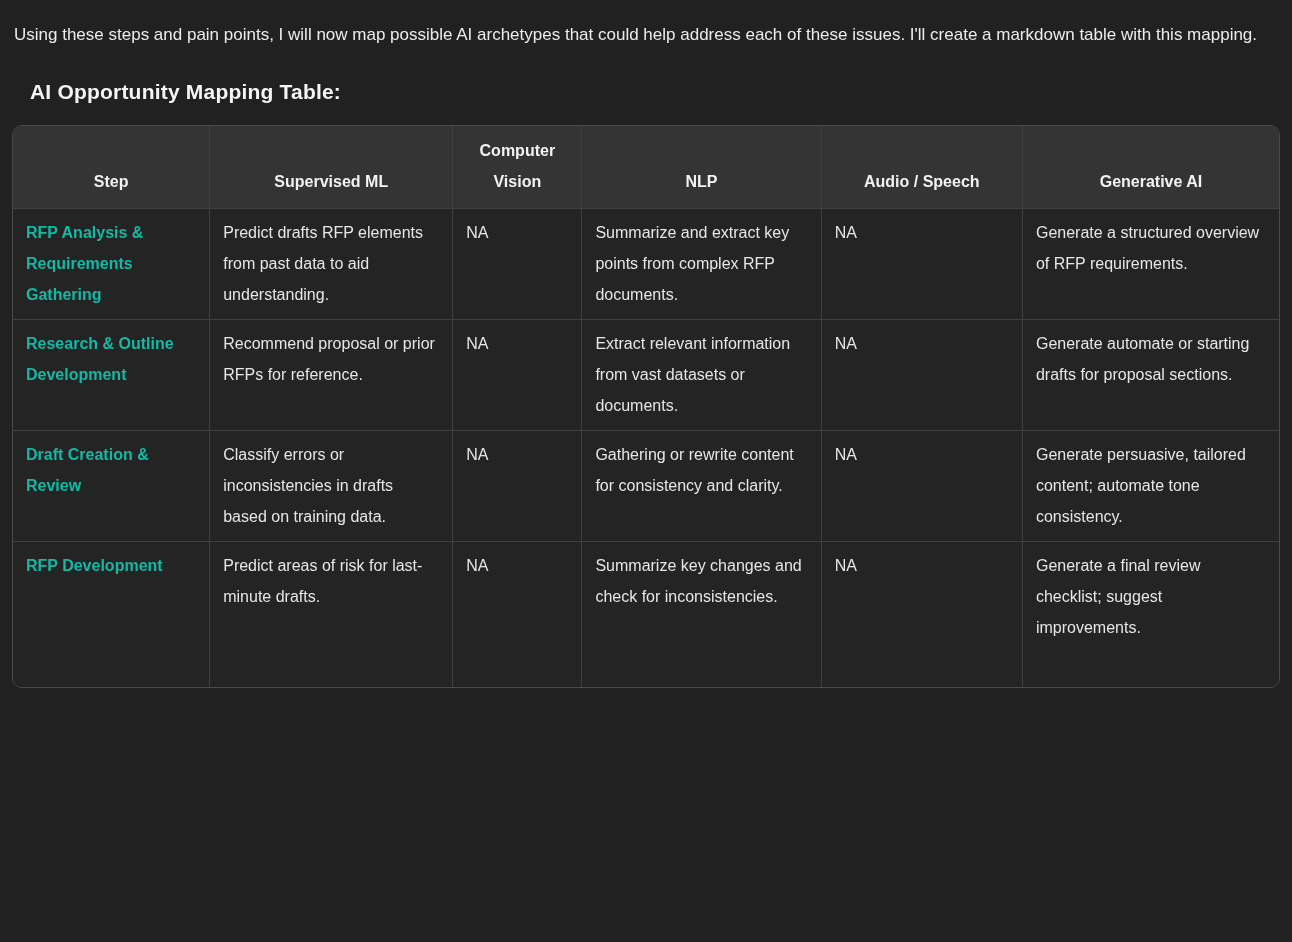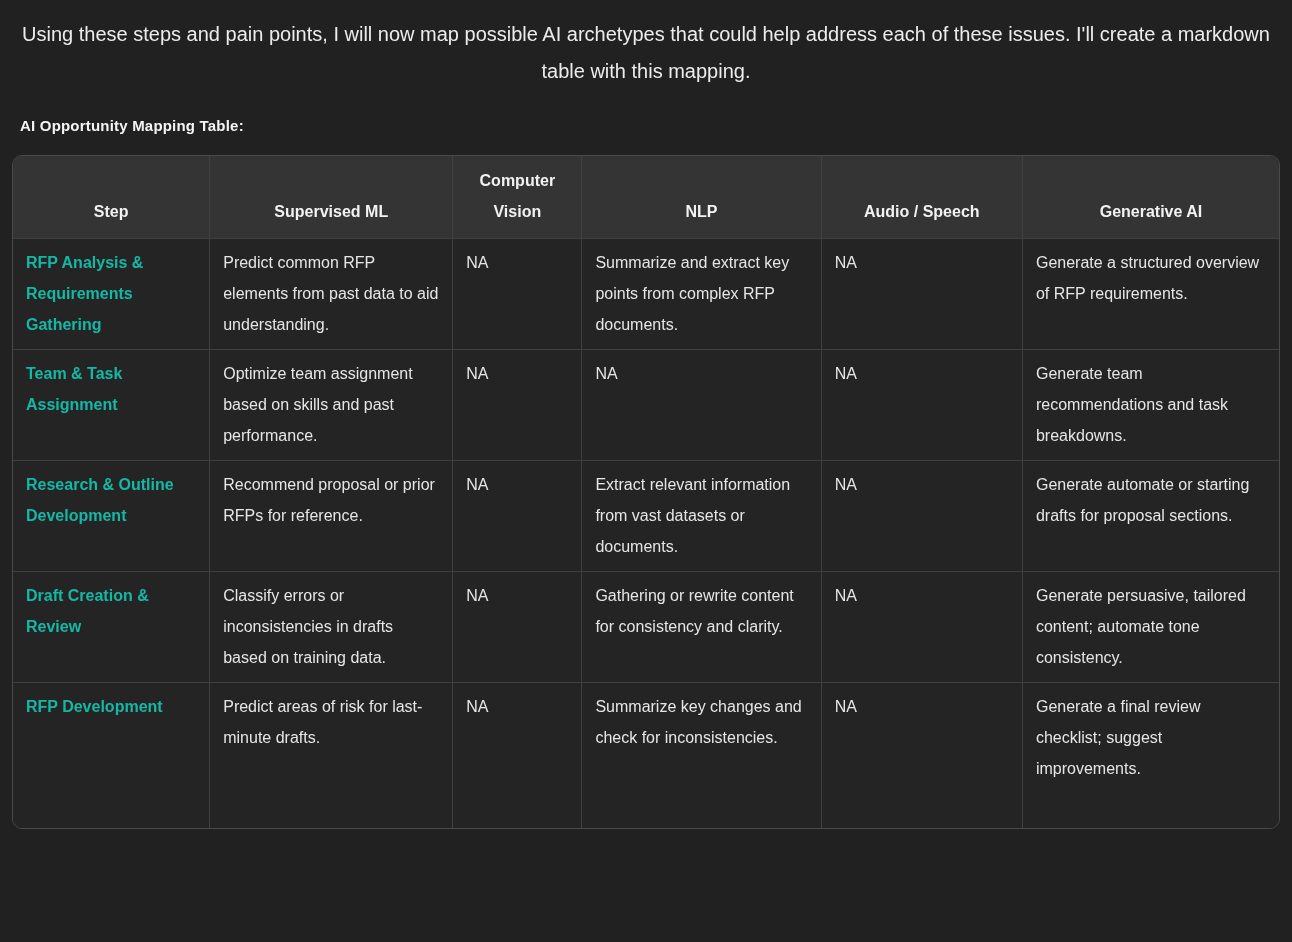"Using these steps and pain" .intro { font-size: 20px -> 17px; text-align: center -> none }
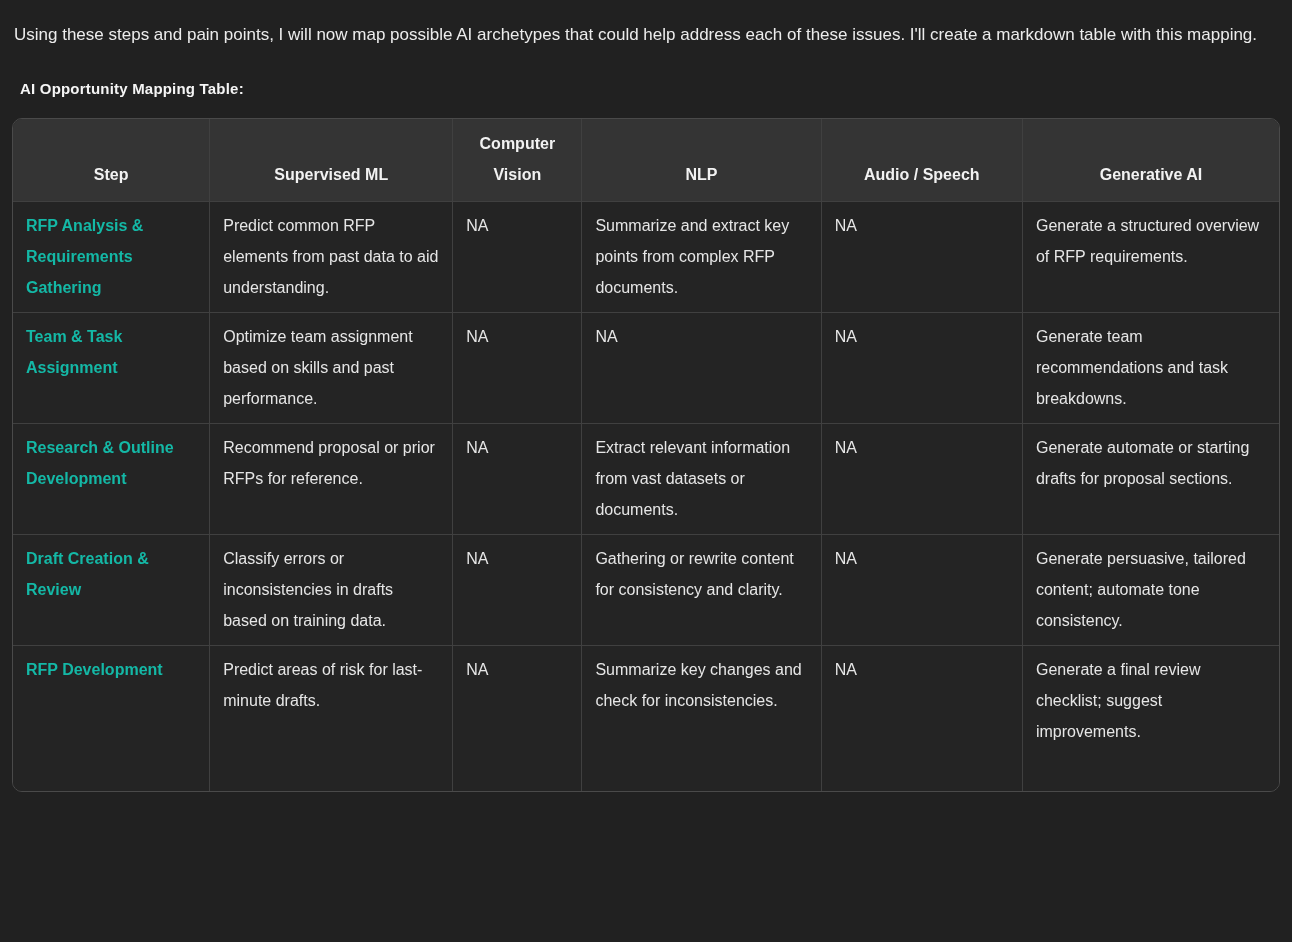"AI Opportunity Mapping Table:" .heading { font-size: 15px -> 21px; margin: 27px 0 0 6px -> 27px 0 0 16px }
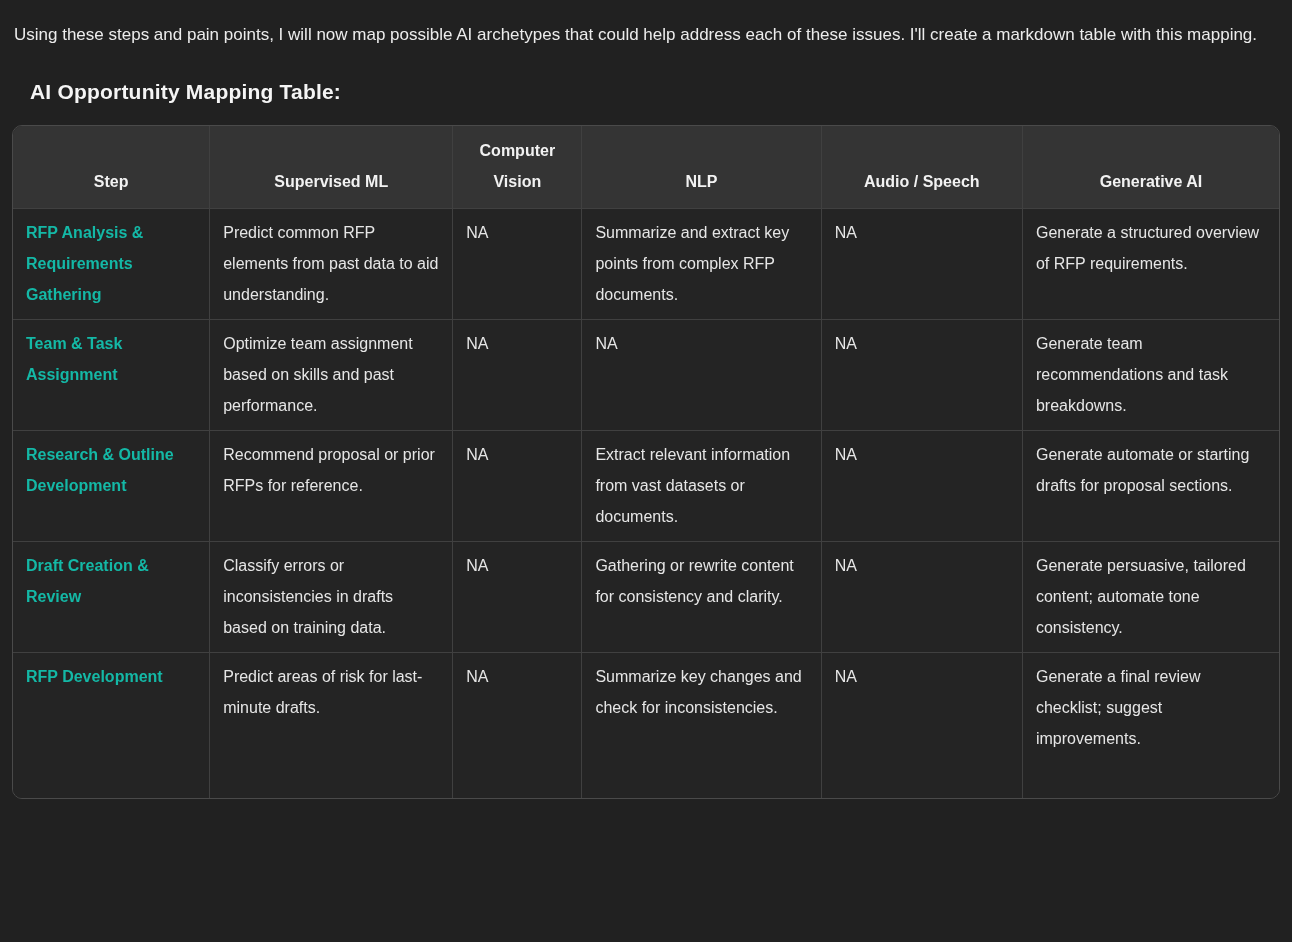"Predict common RFP elements from" td { text: common -> drafts }
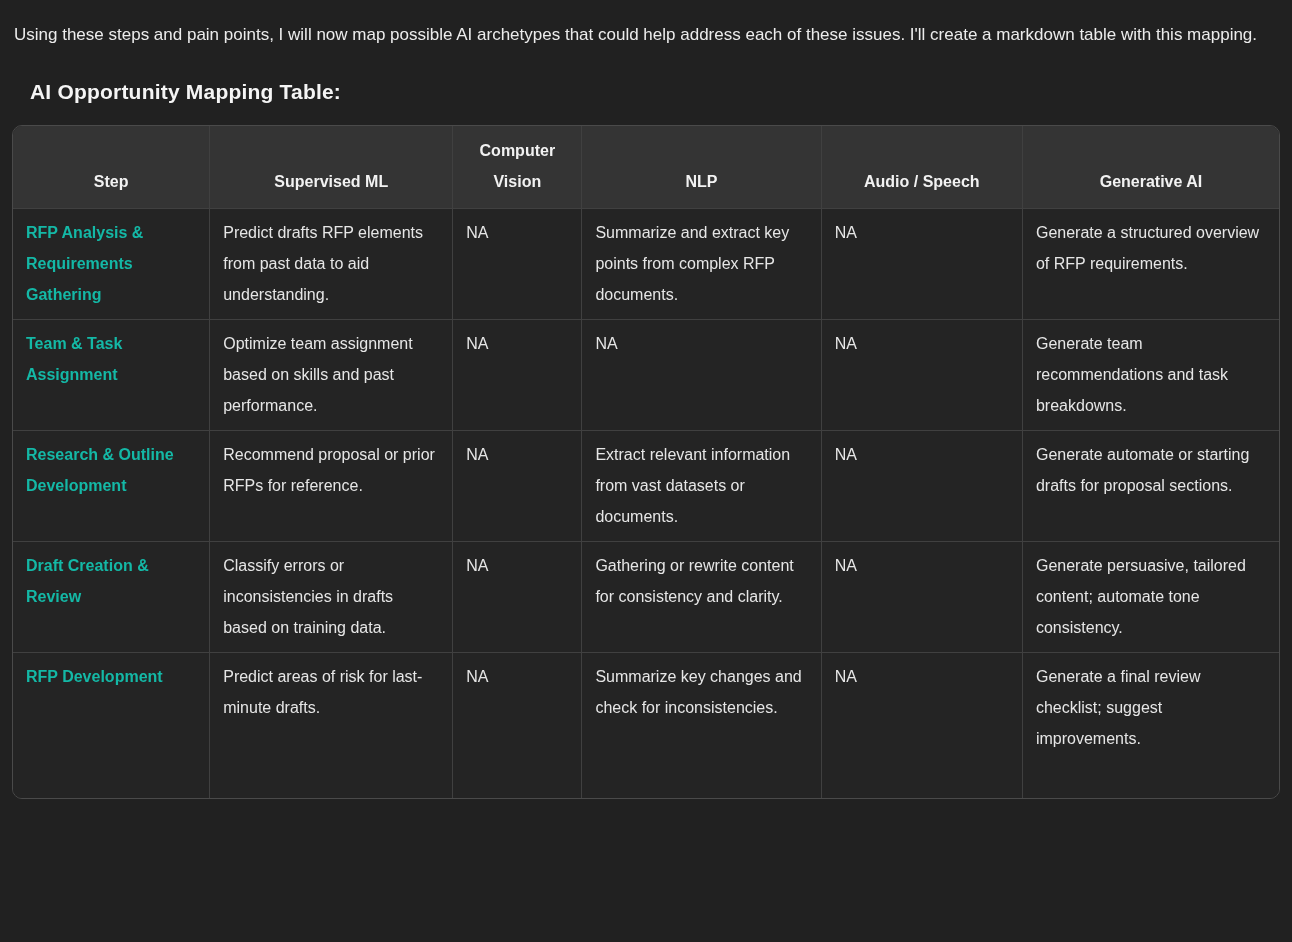"Team & Task Assignment" tr { html: <tr> <td>Team &amp; Task Assignment</td> <td>Optimize team assignment based on skills and past performance.</td> <td>NA</td> <td>NA</td> <td>NA</td> <td>Generate team recommendations and task breakdowns.</td> </tr> -> none }
